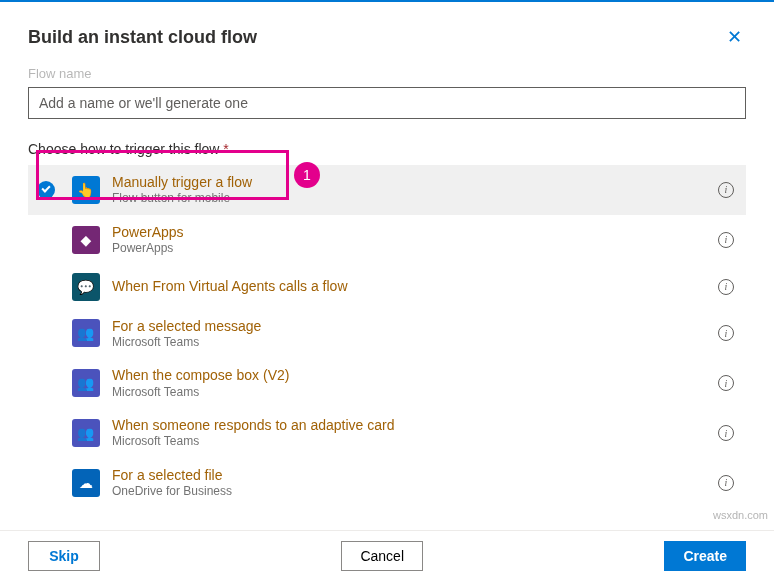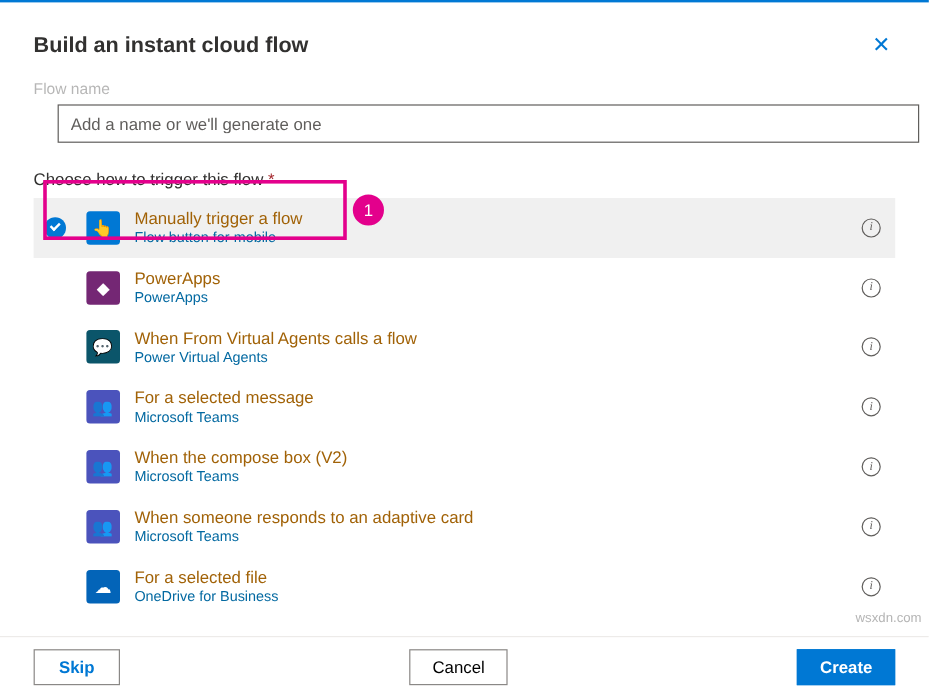"Add a name or we'll" .name-input { margin-left: 20px -> none }
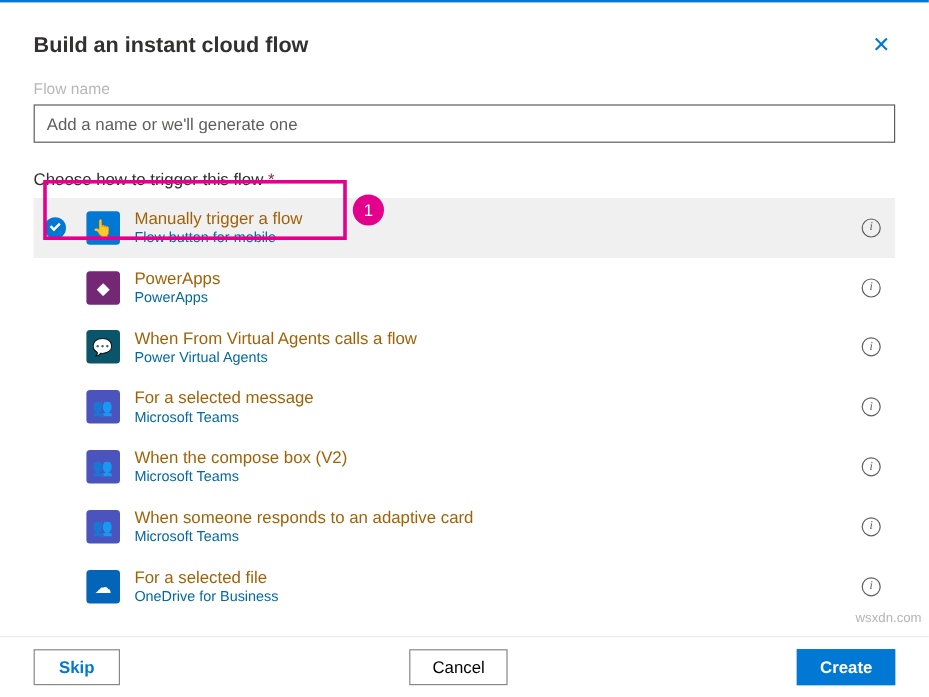"Flow button for mobile" .trigger-sub { color: #0369a1 -> #737373 }
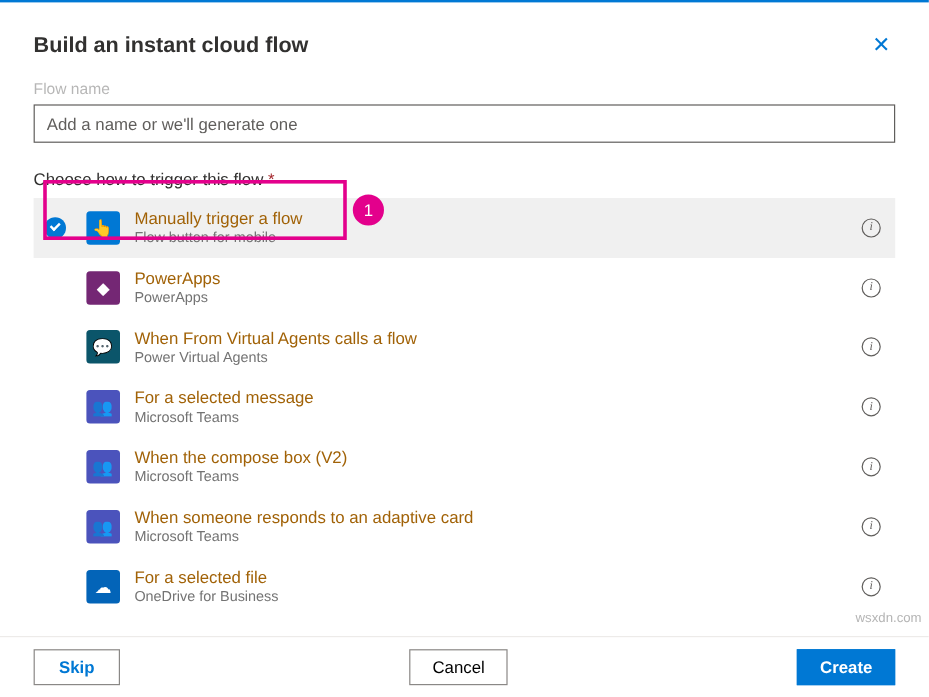"Power Virtual Agents" div.trigger-sub { html: <div>Power Virtual Agents</div> -> none }
